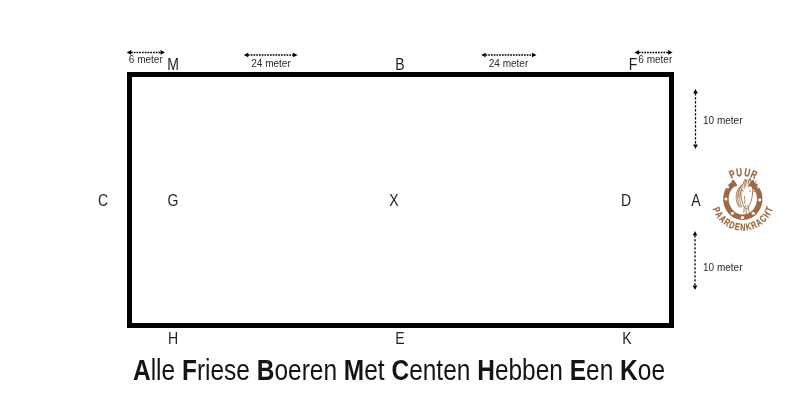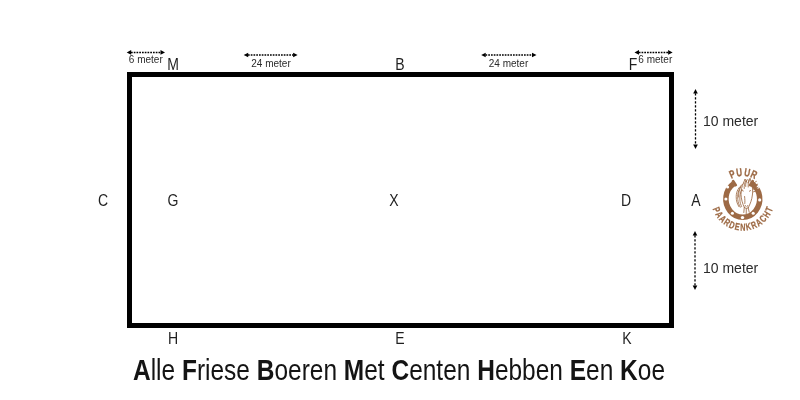"10 meter" .mlv { font-size: 14px -> 10px }
